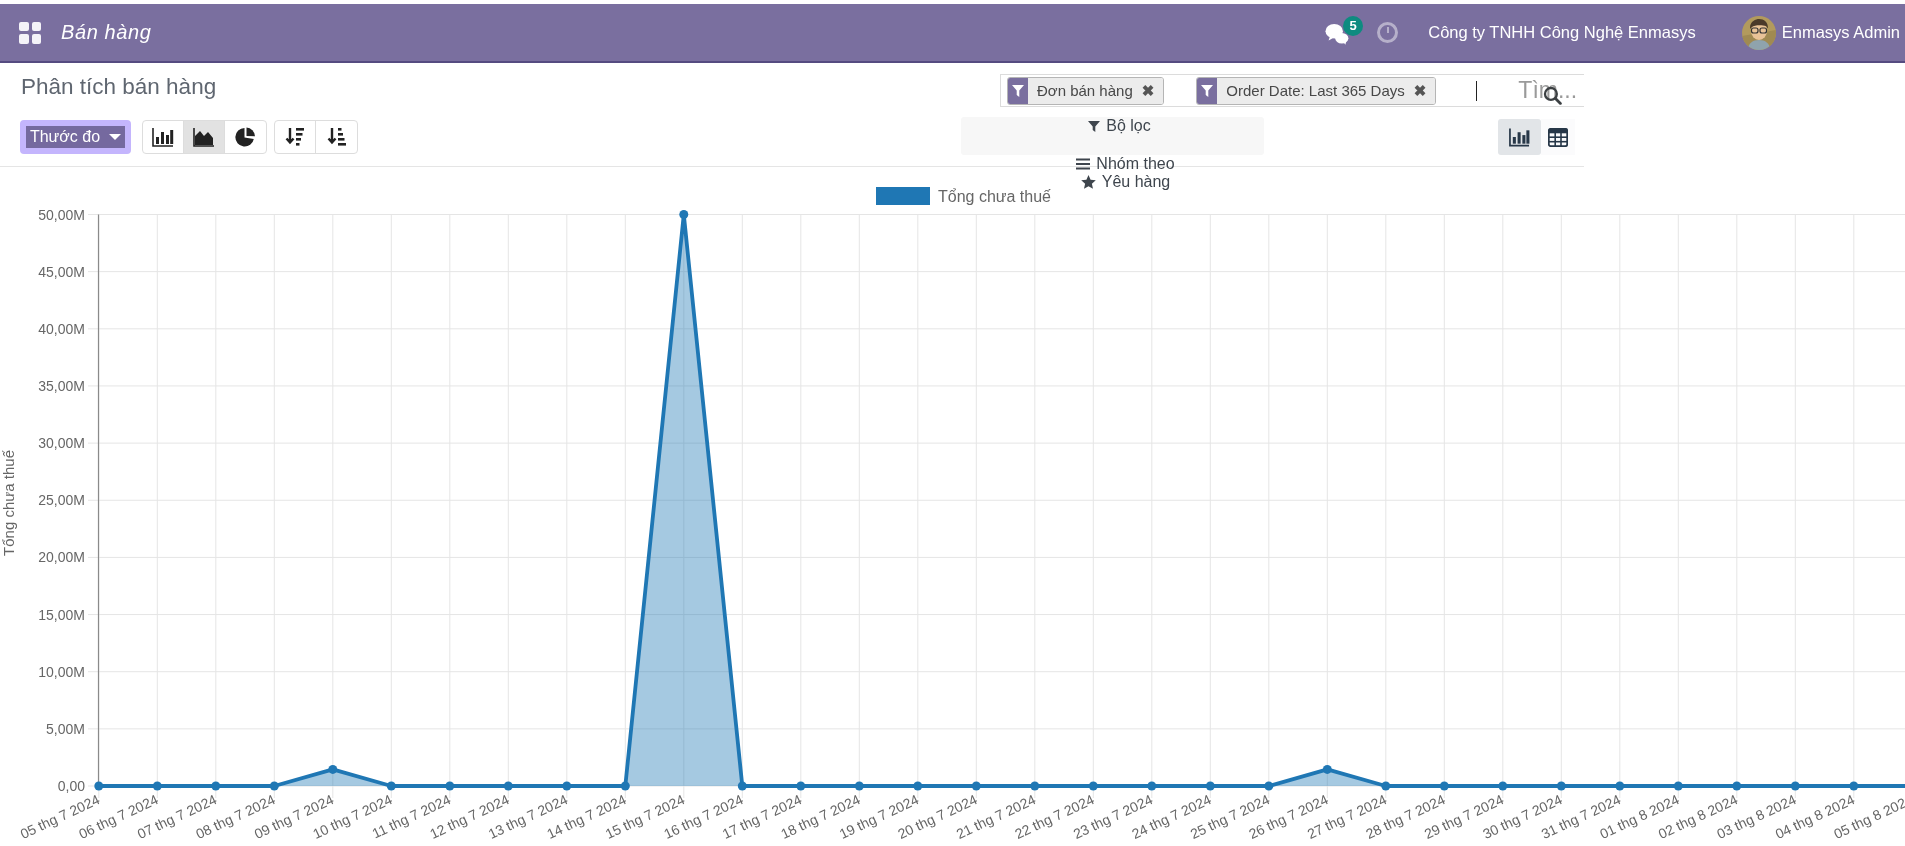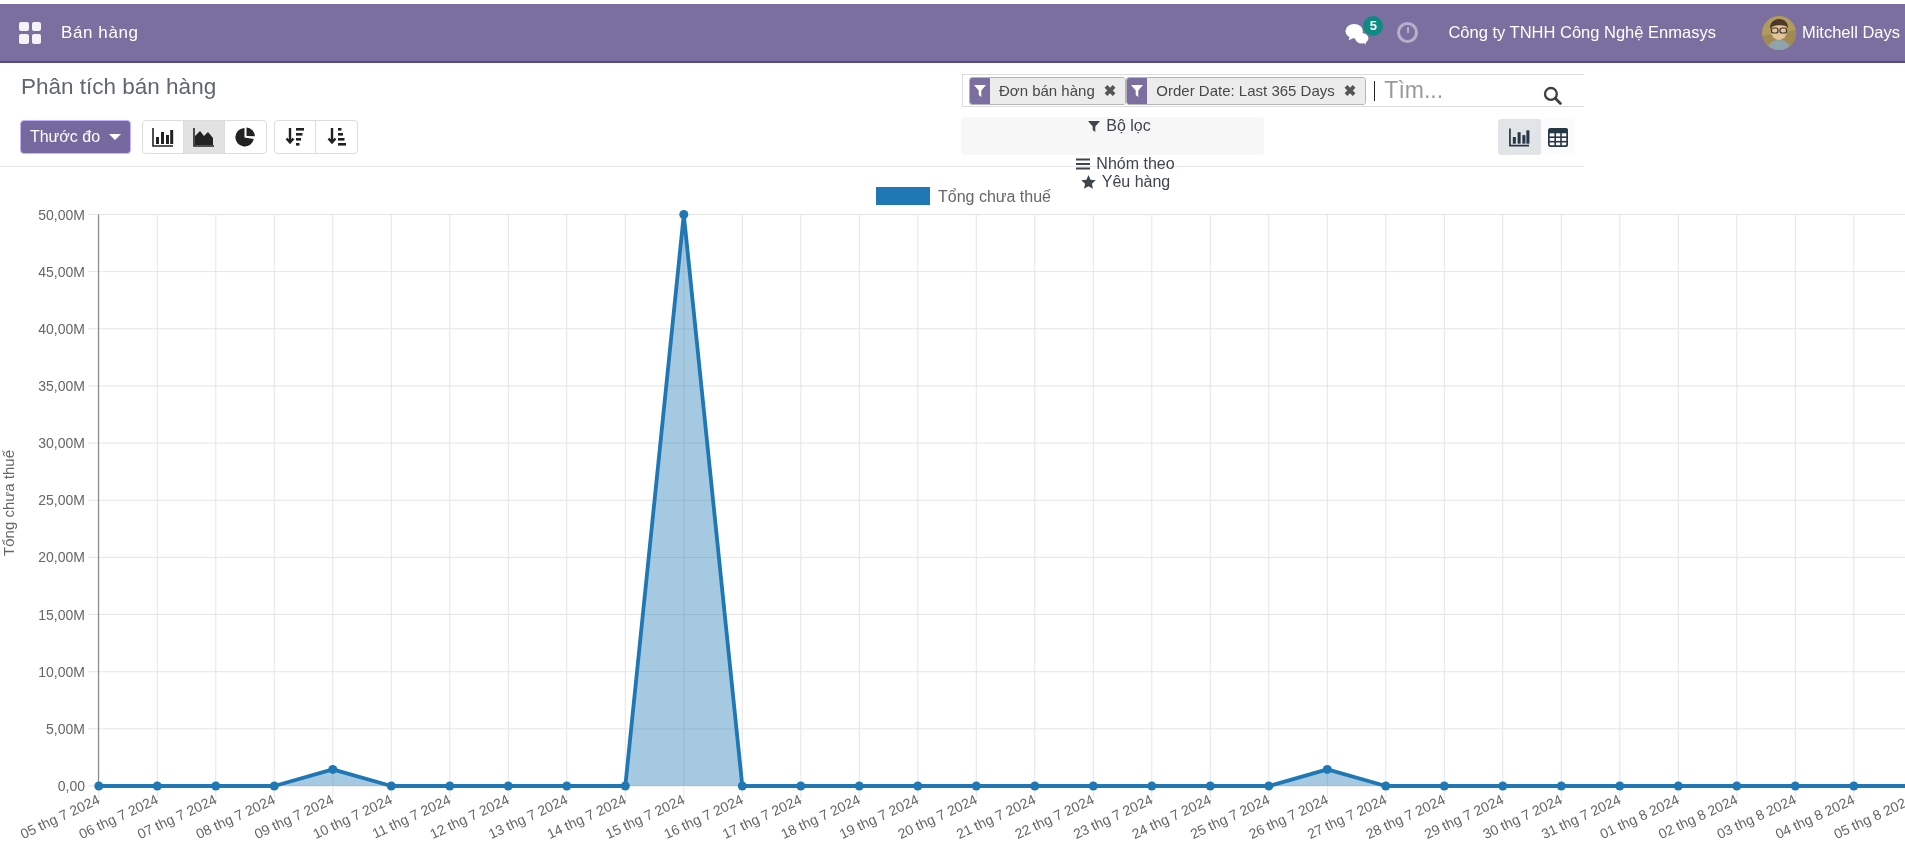"Bán hàng" #brand { font-size: 17px -> 20px; font-style: none -> italic }
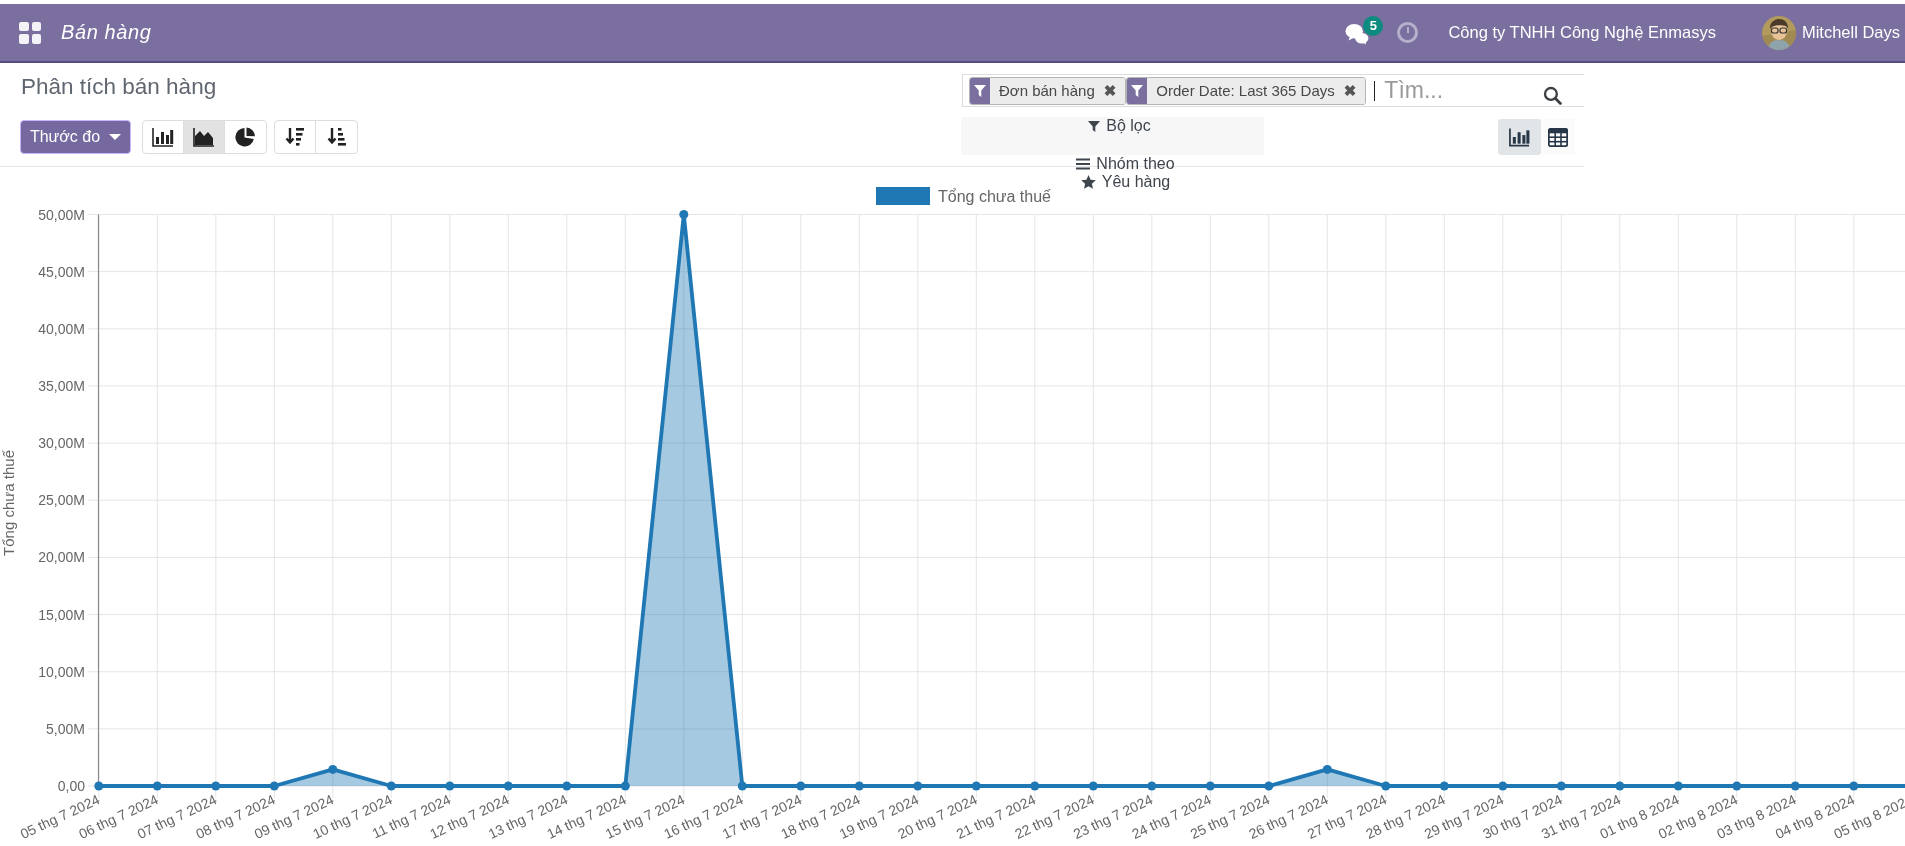"Mitchell Days" div { text: Mitchell Days -> Enmasys Admin }
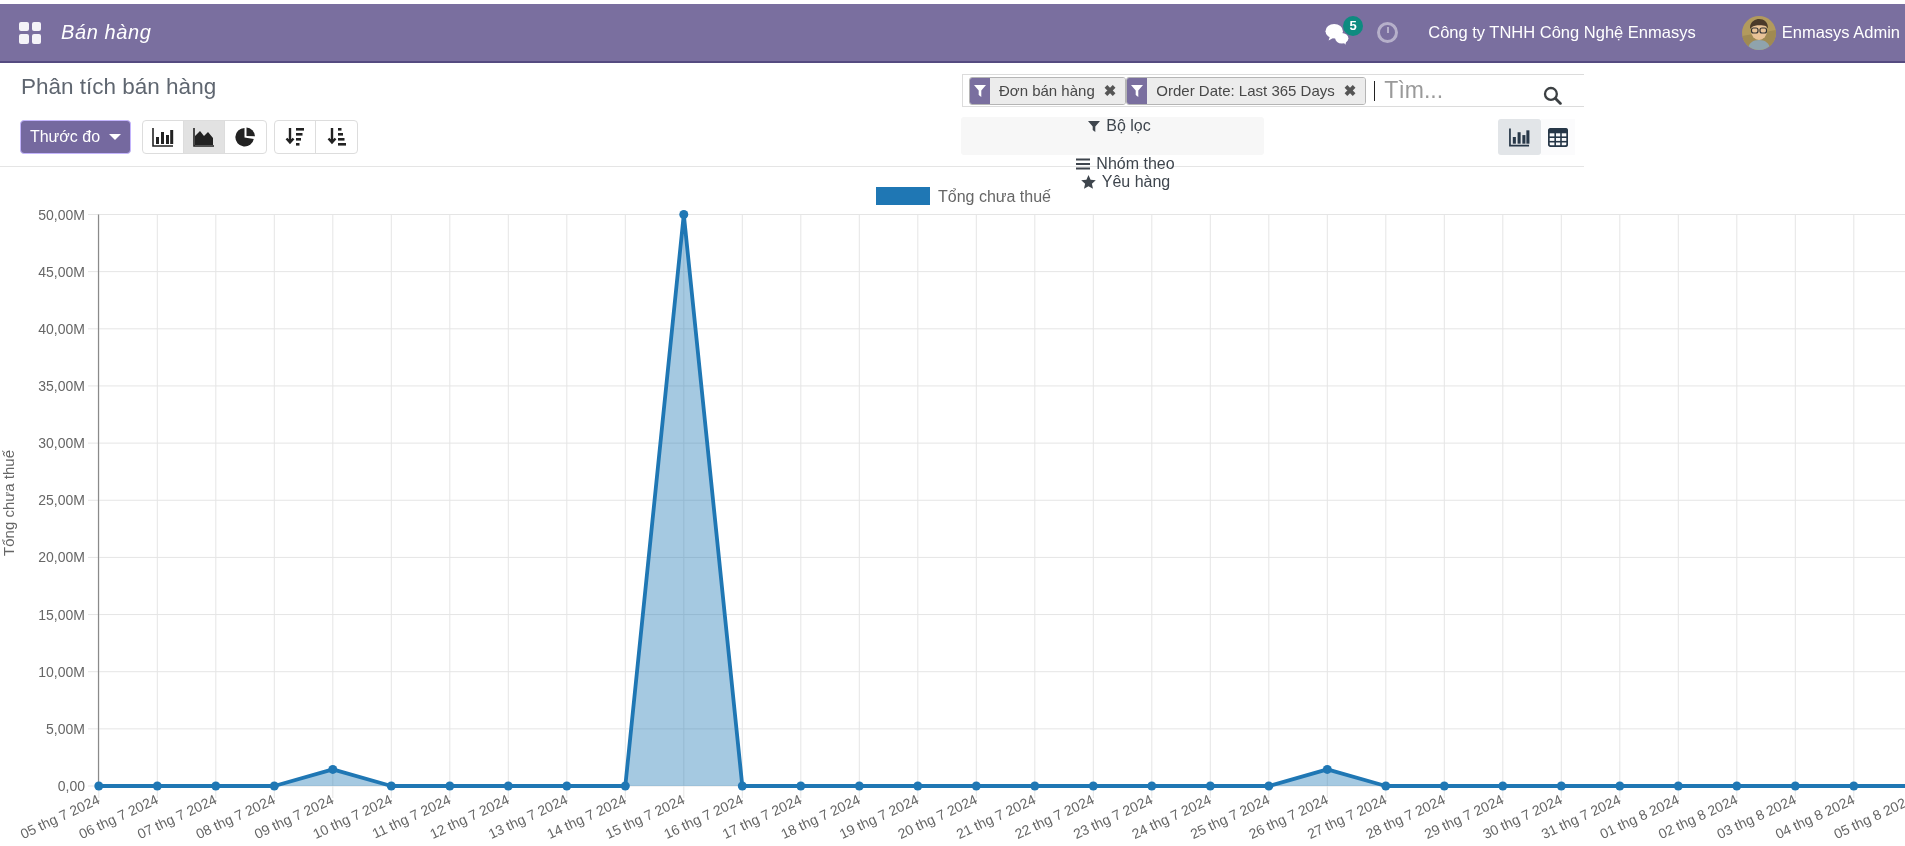"Đơn bán hàng" #searchzone { gap: none -> 32px; left: 962px -> 1000px }
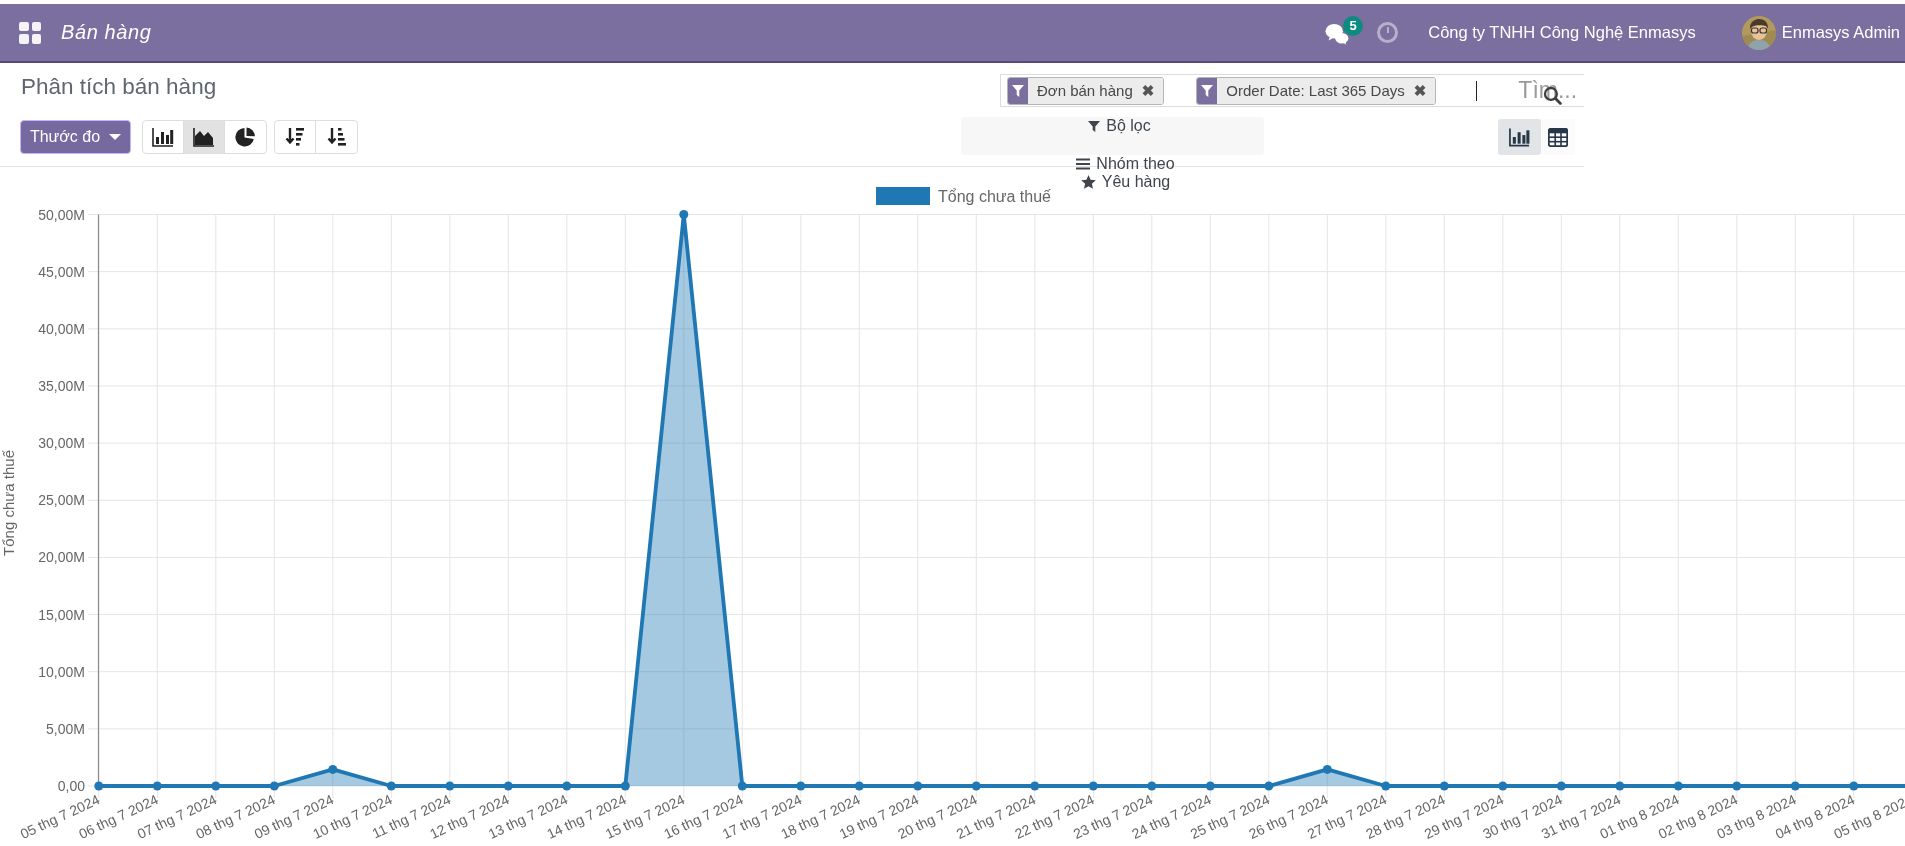"Thước đo" .btn-measure { border: 1px solid #c4b5fd -> 6px solid #c4b5fd }
